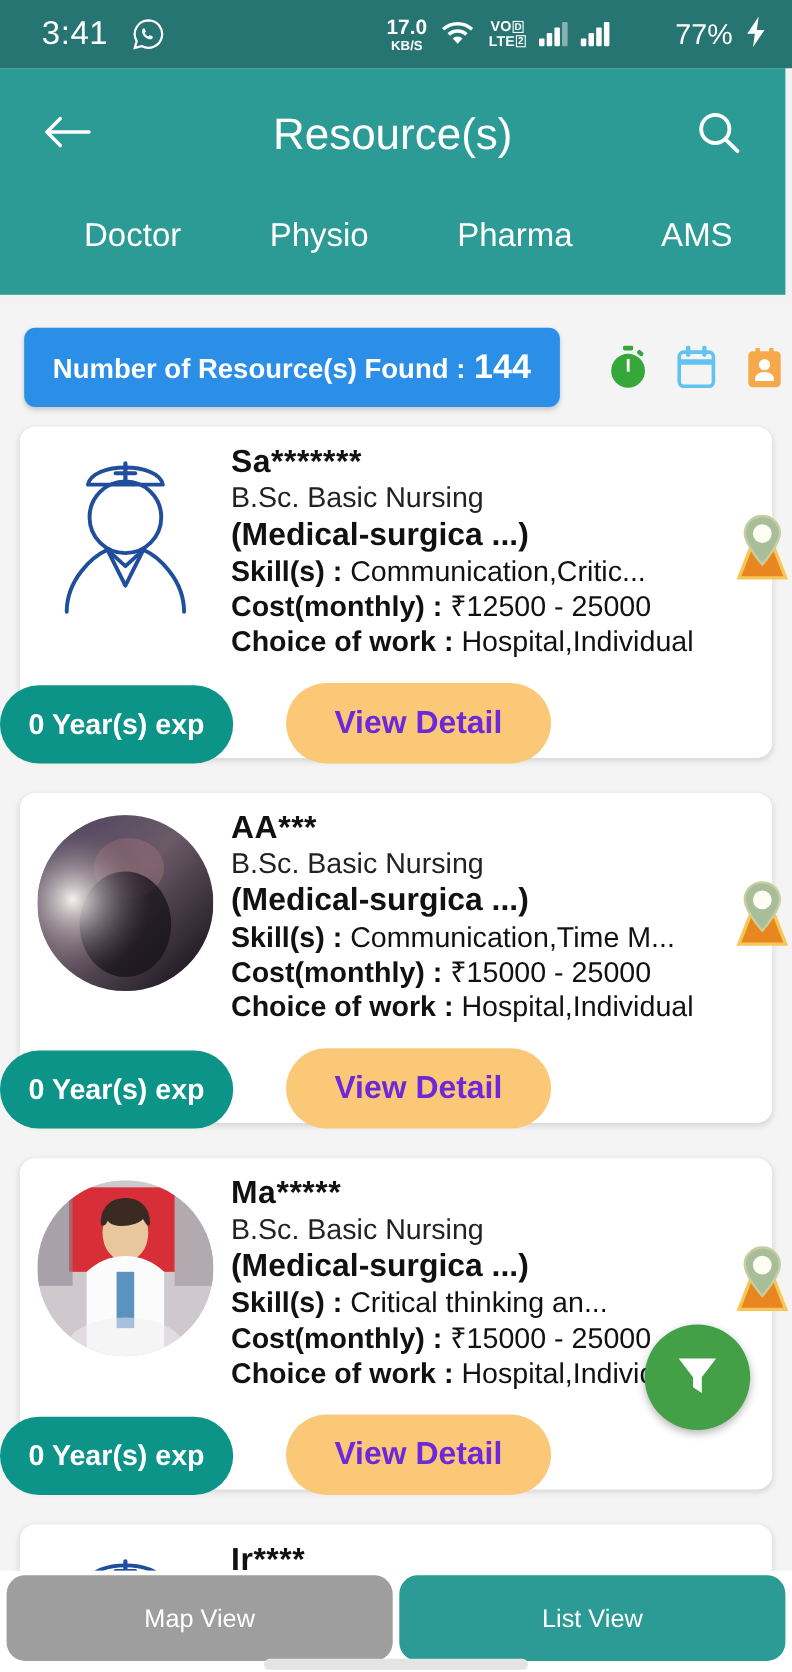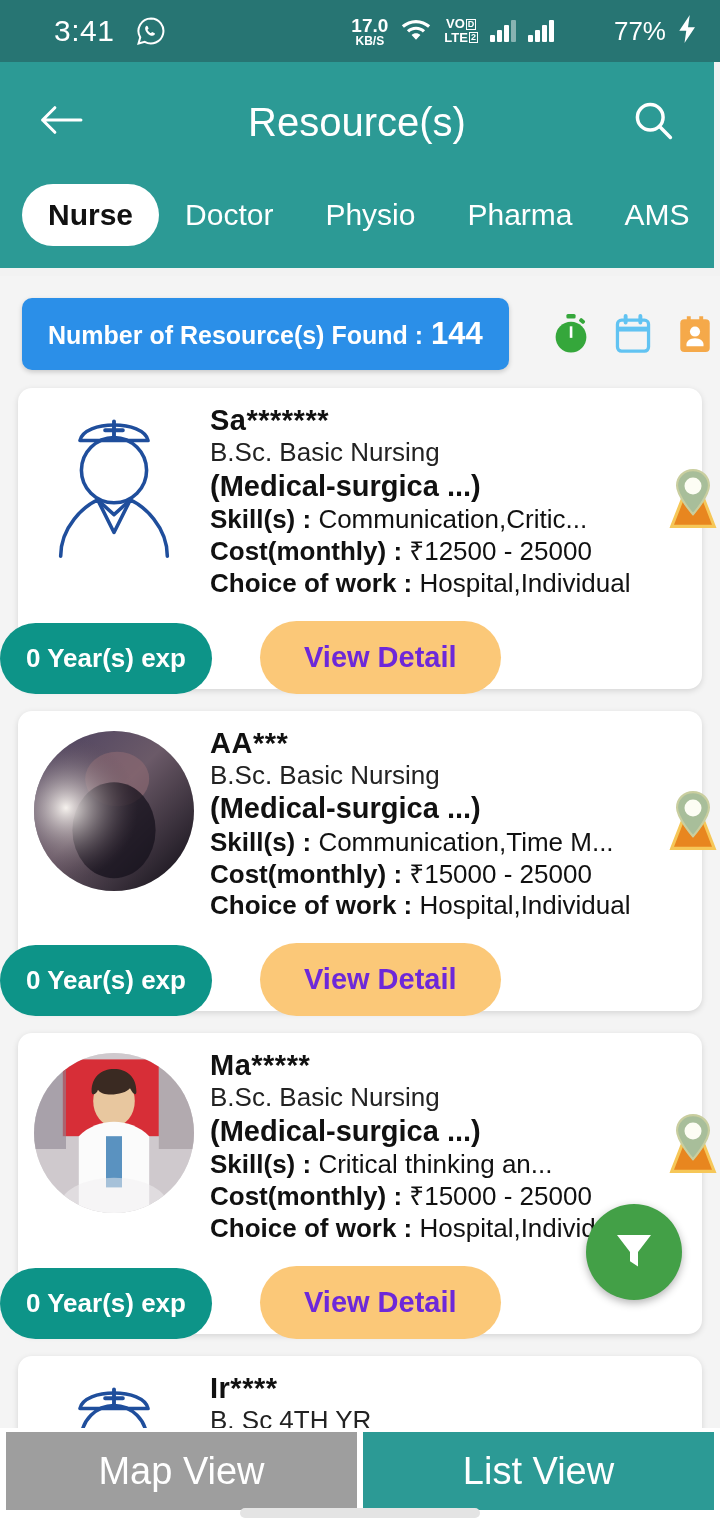"3:41" .statusbar { padding: 0 22px 0 54px -> 0 22px 0 38px }
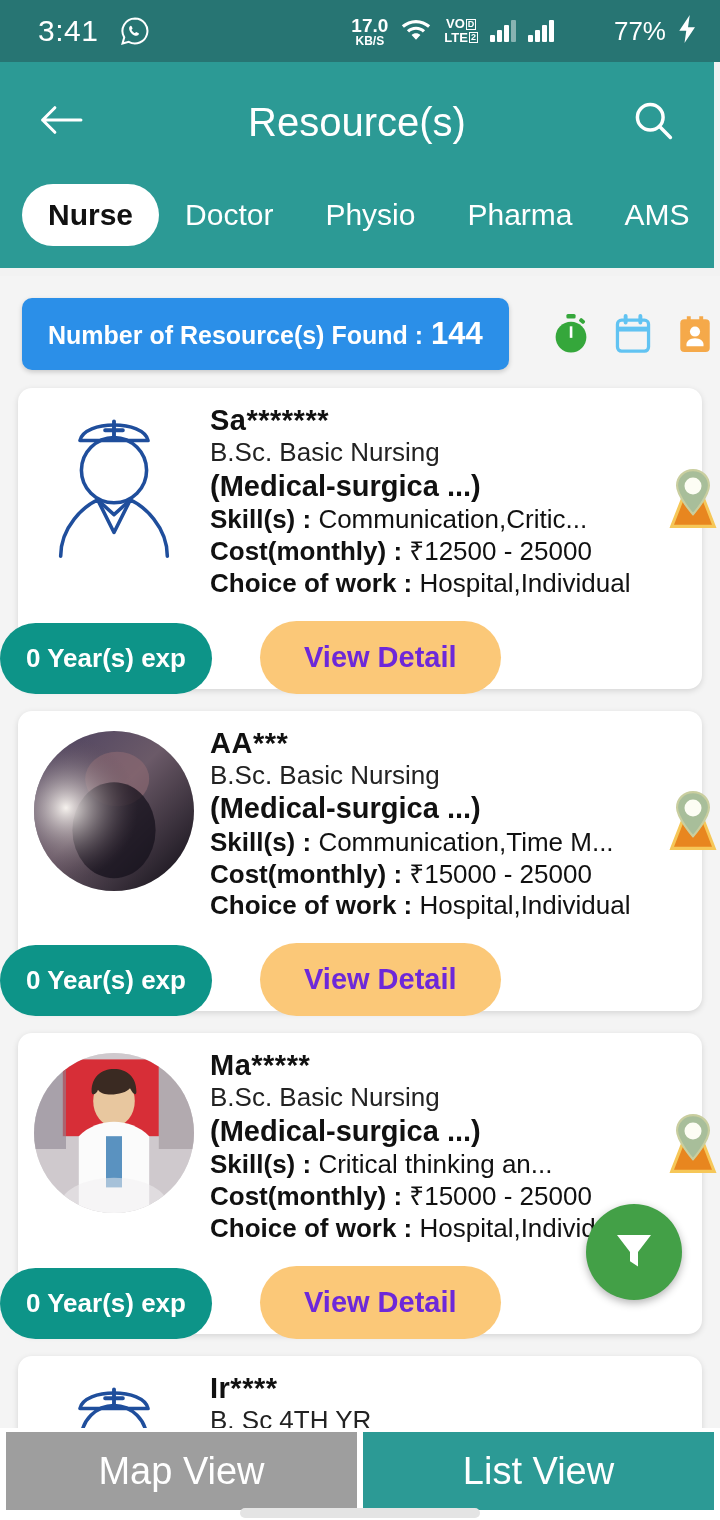"Nurse" div.tab { html: <div>Nurse</div> -> none }
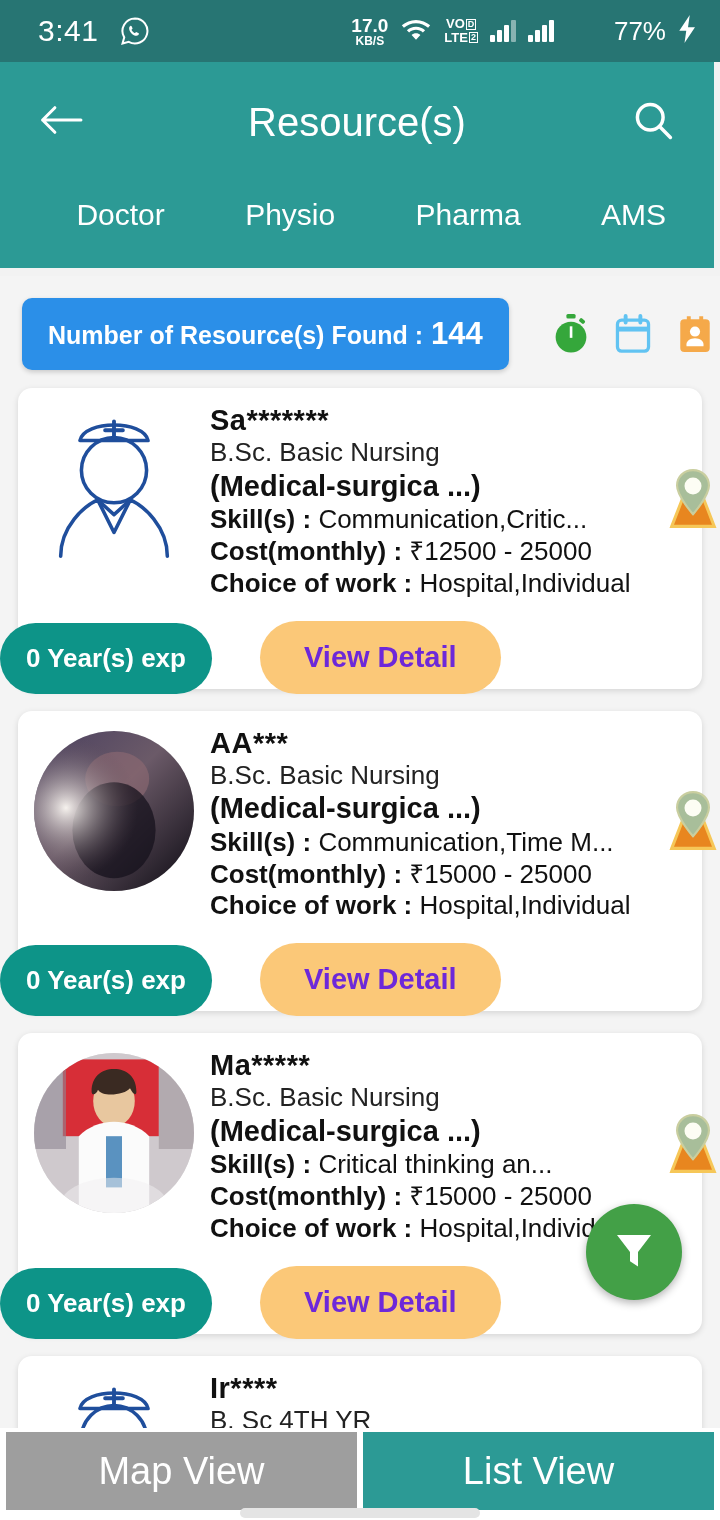"Sa*******" .card { margin: 0 18px 22px 18px -> 0 18px 32px 18px }
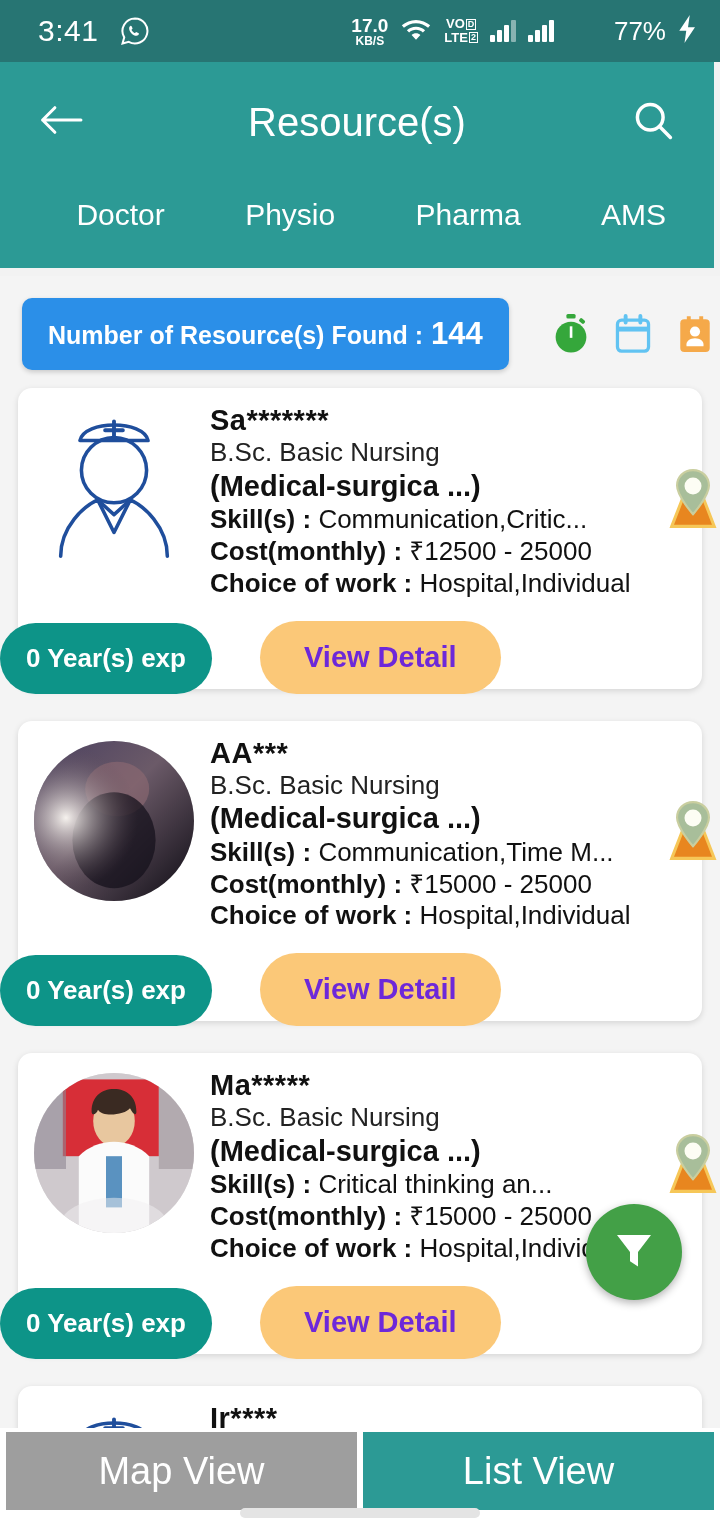"Map View" .bb-btn { border-radius: 0 -> 17px; font-size: 38px -> 23px }
